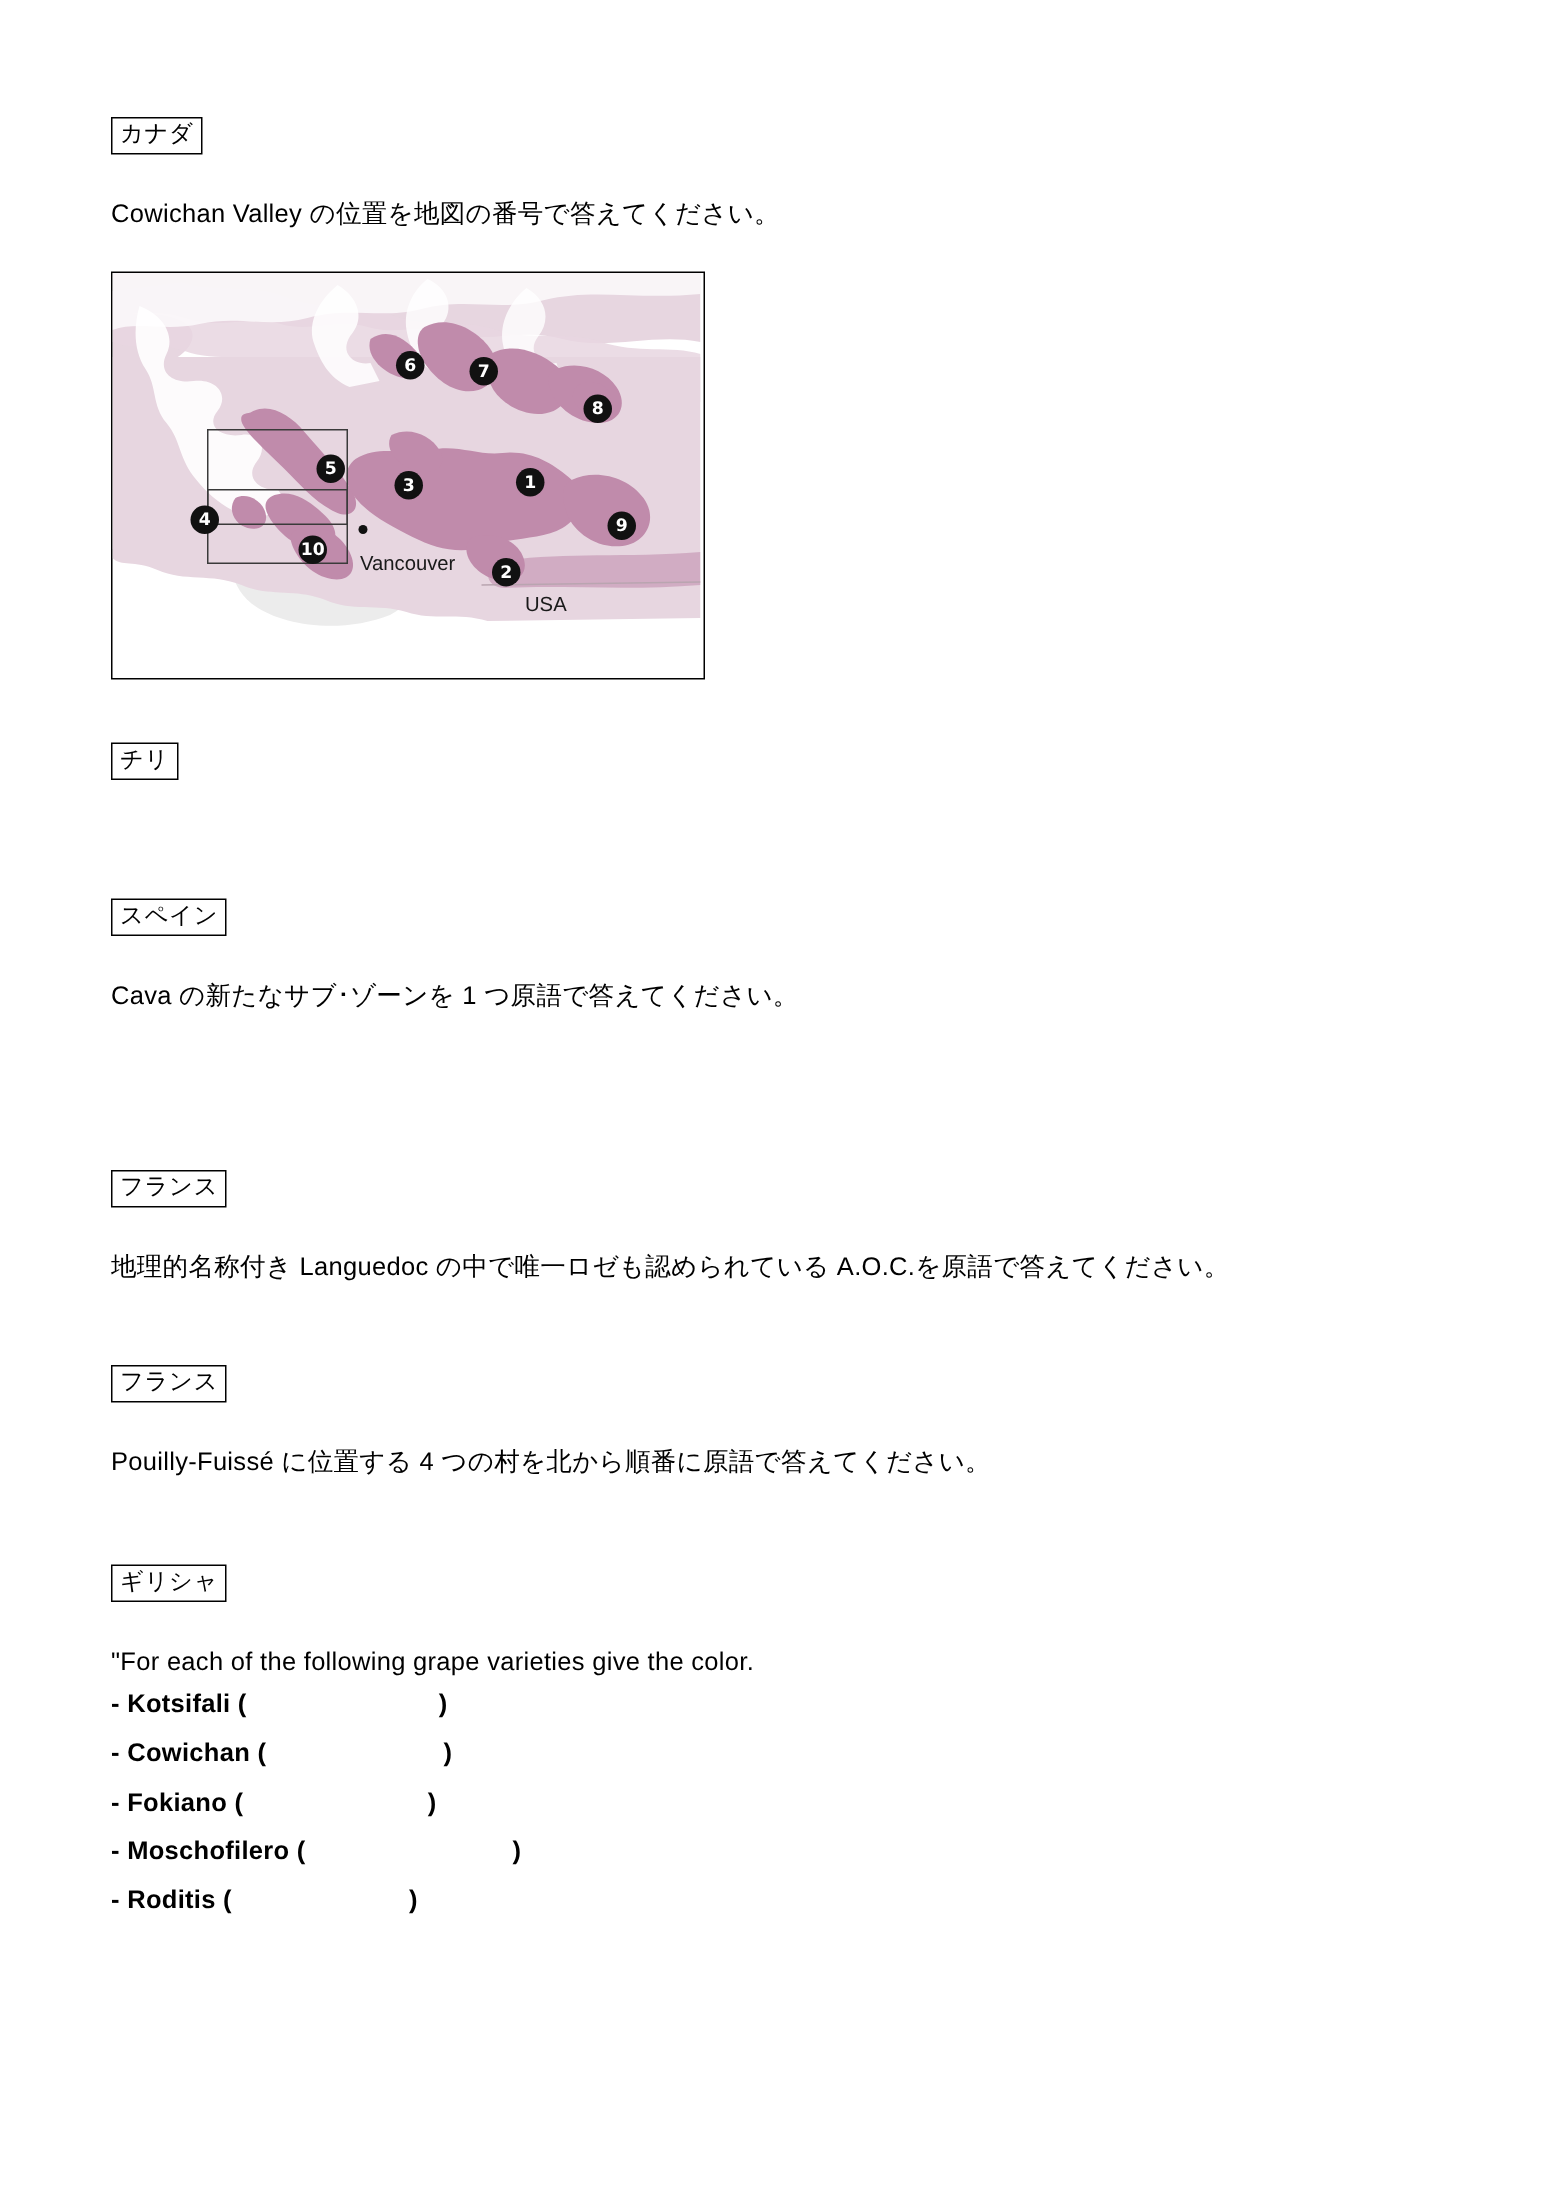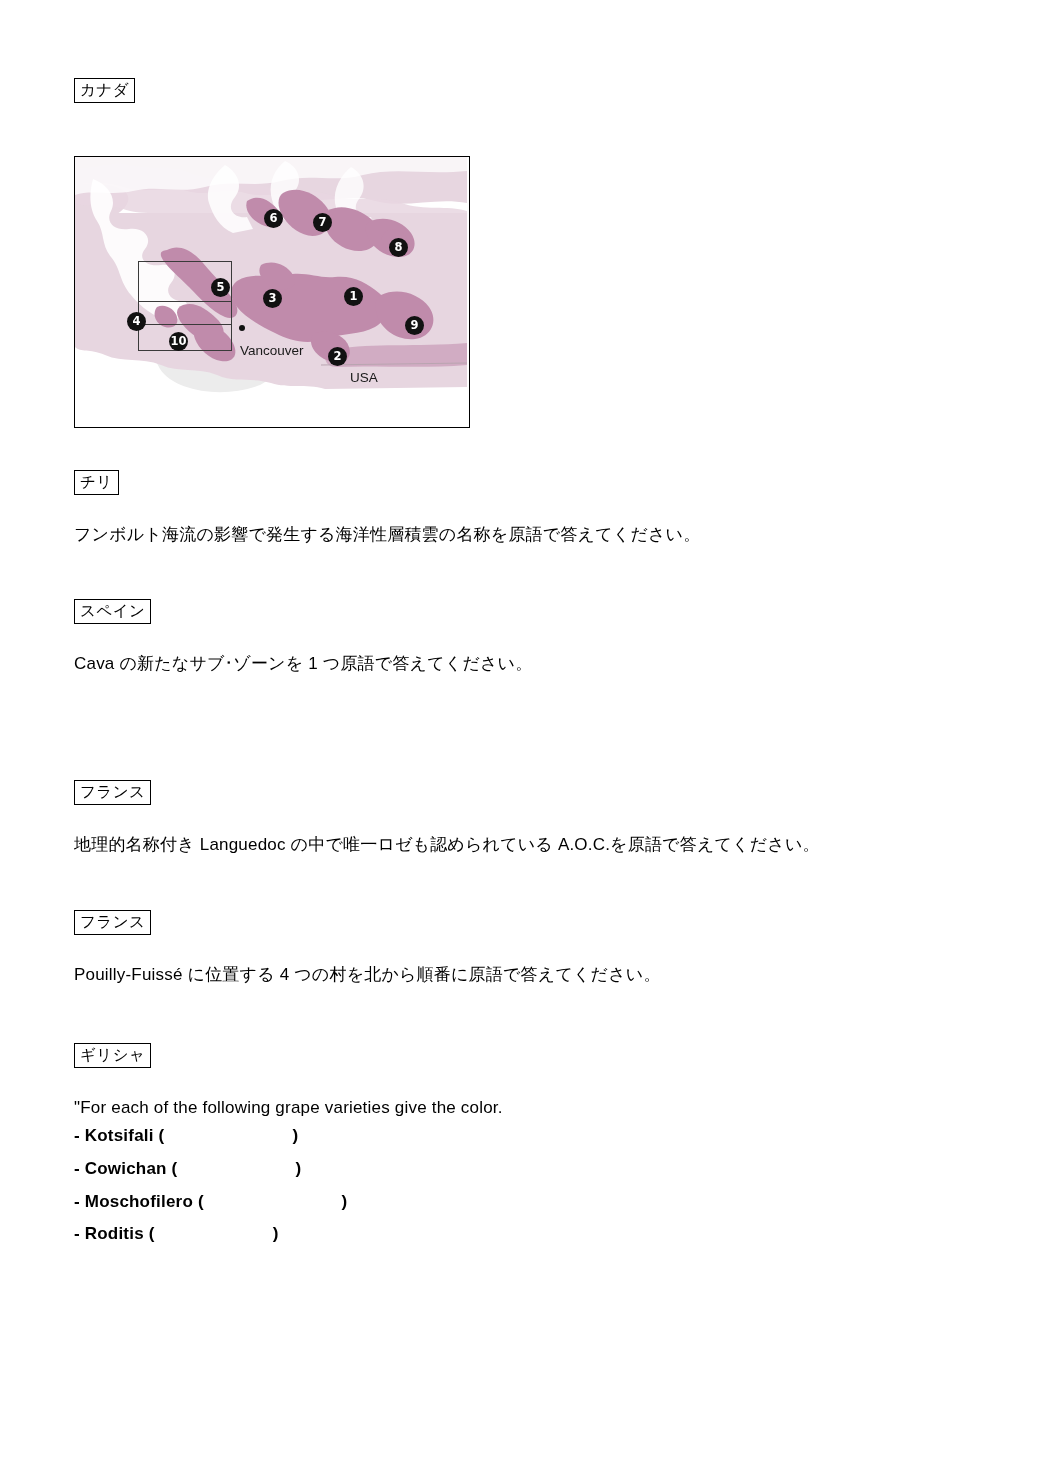"Cowichan Valley の位置を地図の番号で答えてください。" div.q-text { html: none -> <div>Cowichan Valley の位置を地図の番号で答えてください。</div> }
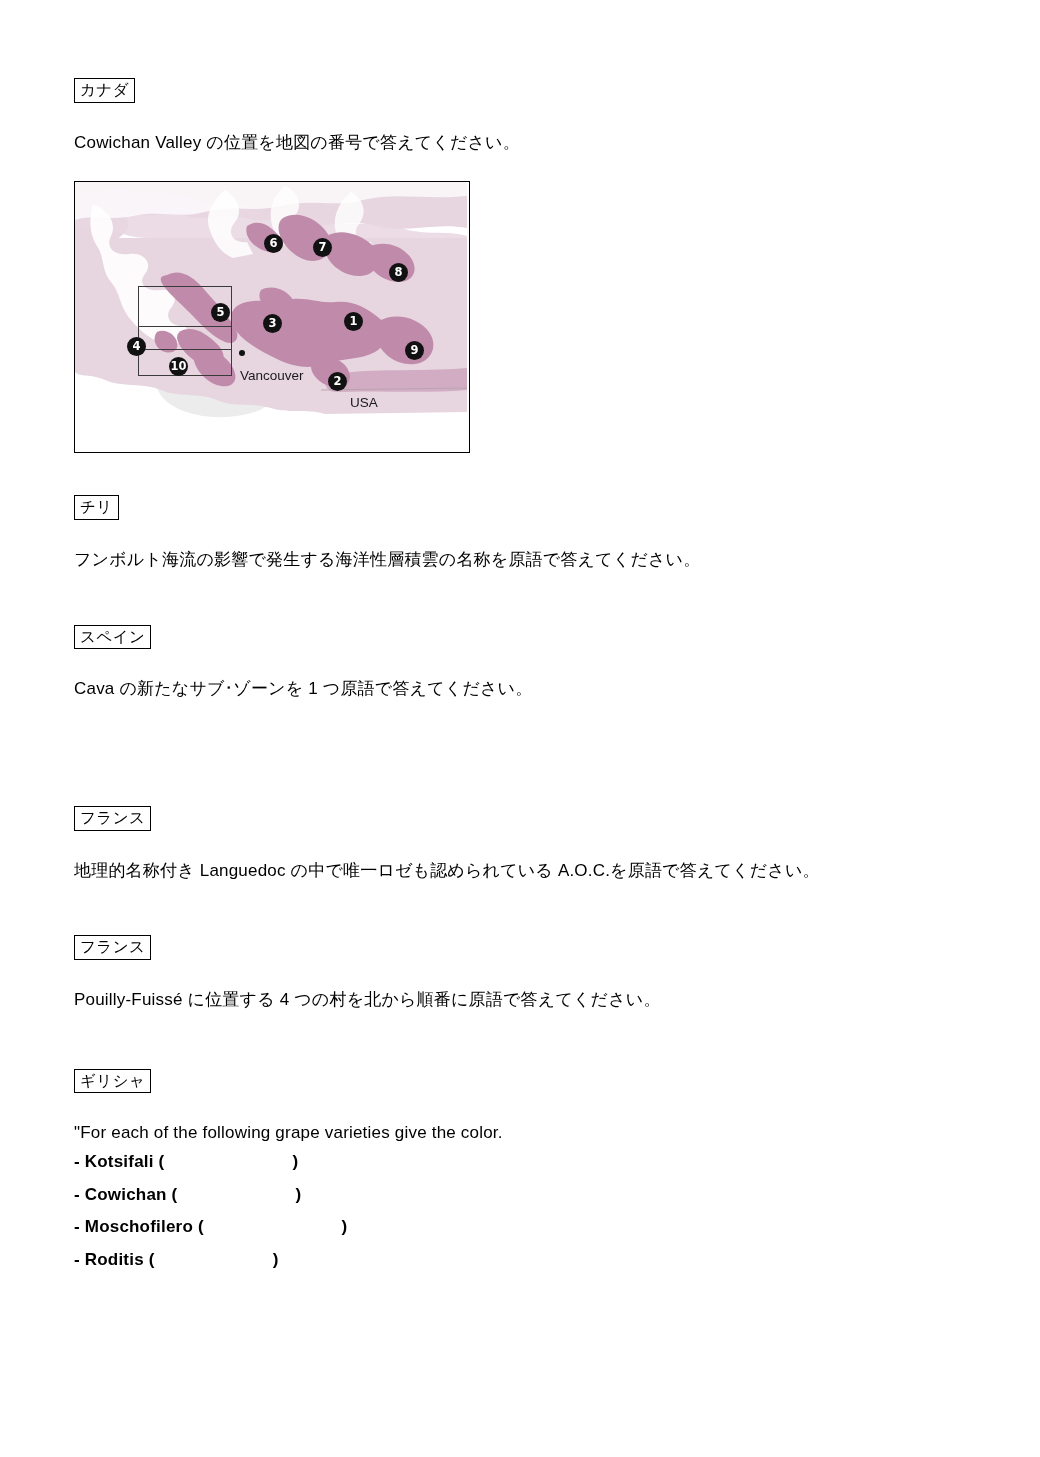"10" div.num-badge { left: 94px -> 124px }
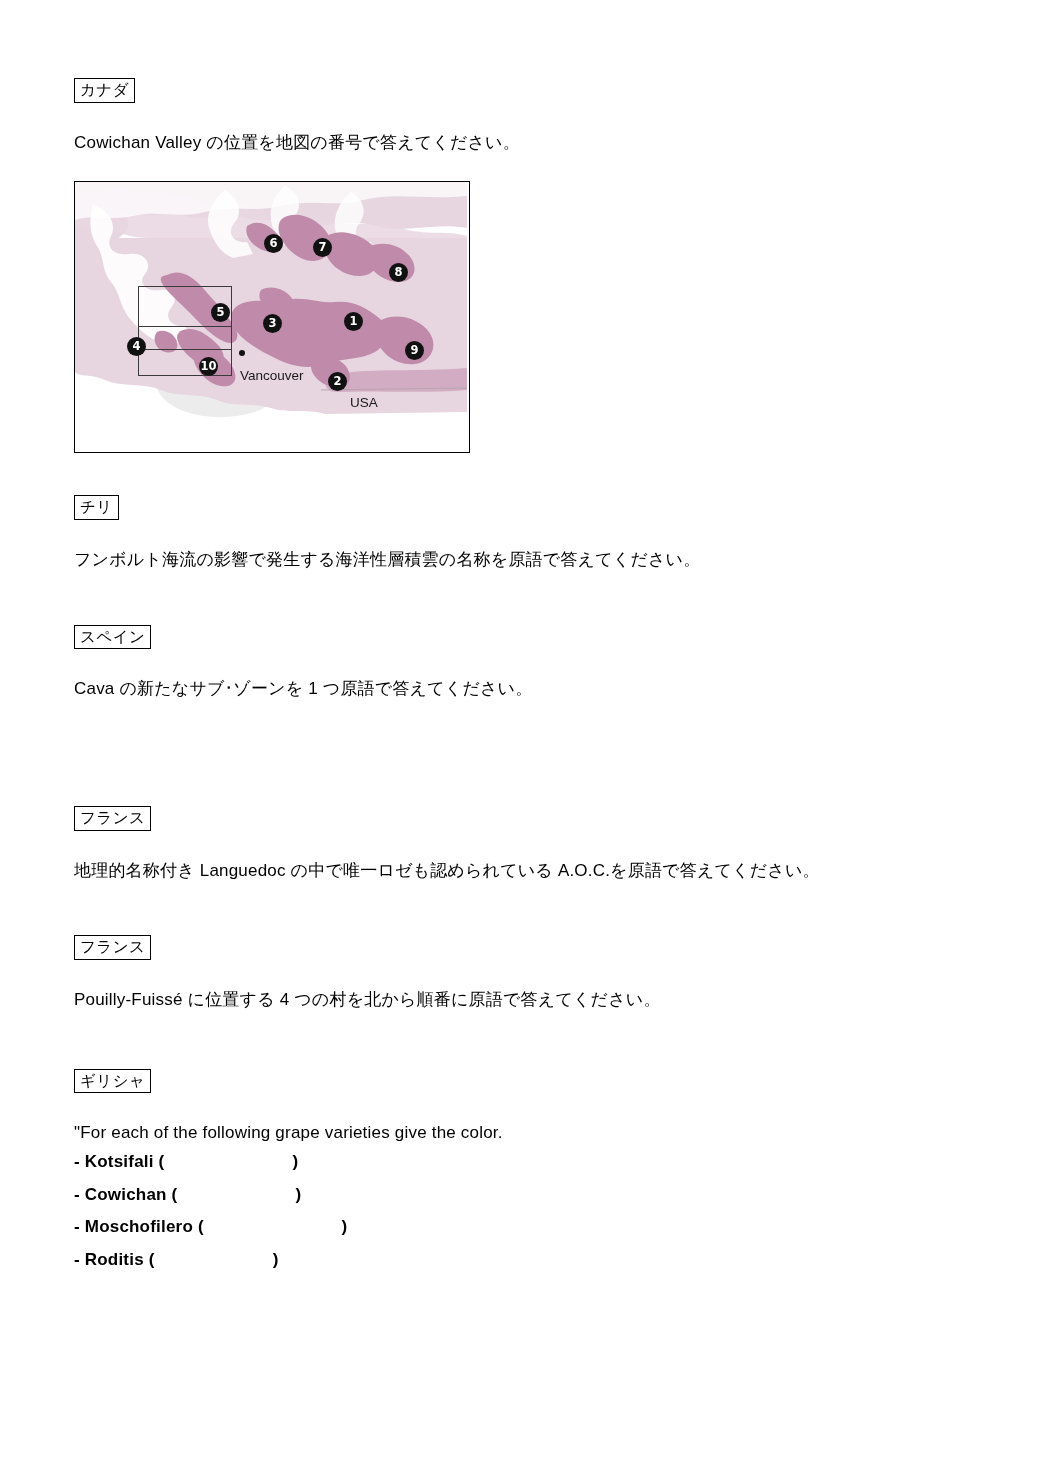"フンボルト海流の影響で発生する海洋性層積雲の名称を原語で答えてください。" div.q-text { html: <div>フンボルト海流の影響で発生する海洋性層積雲の名称を原語で答えてください。</div> -> none }
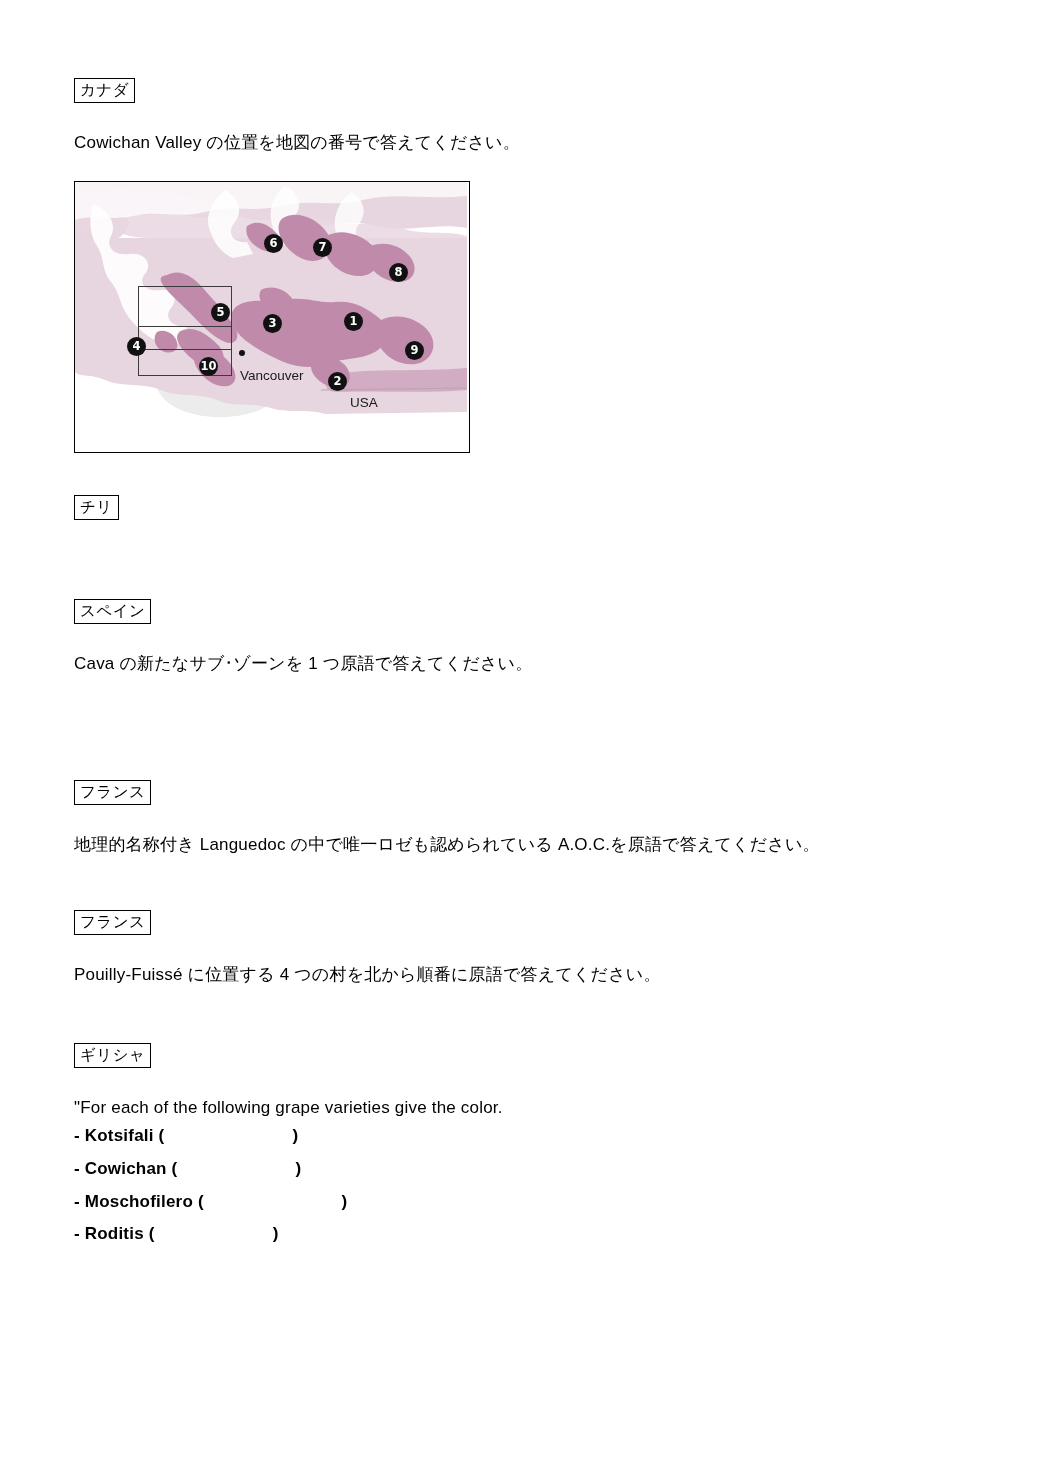"- Fokiano ( )" div.greek-line { html: none -> <div>- Fokiano ( )</div> }
